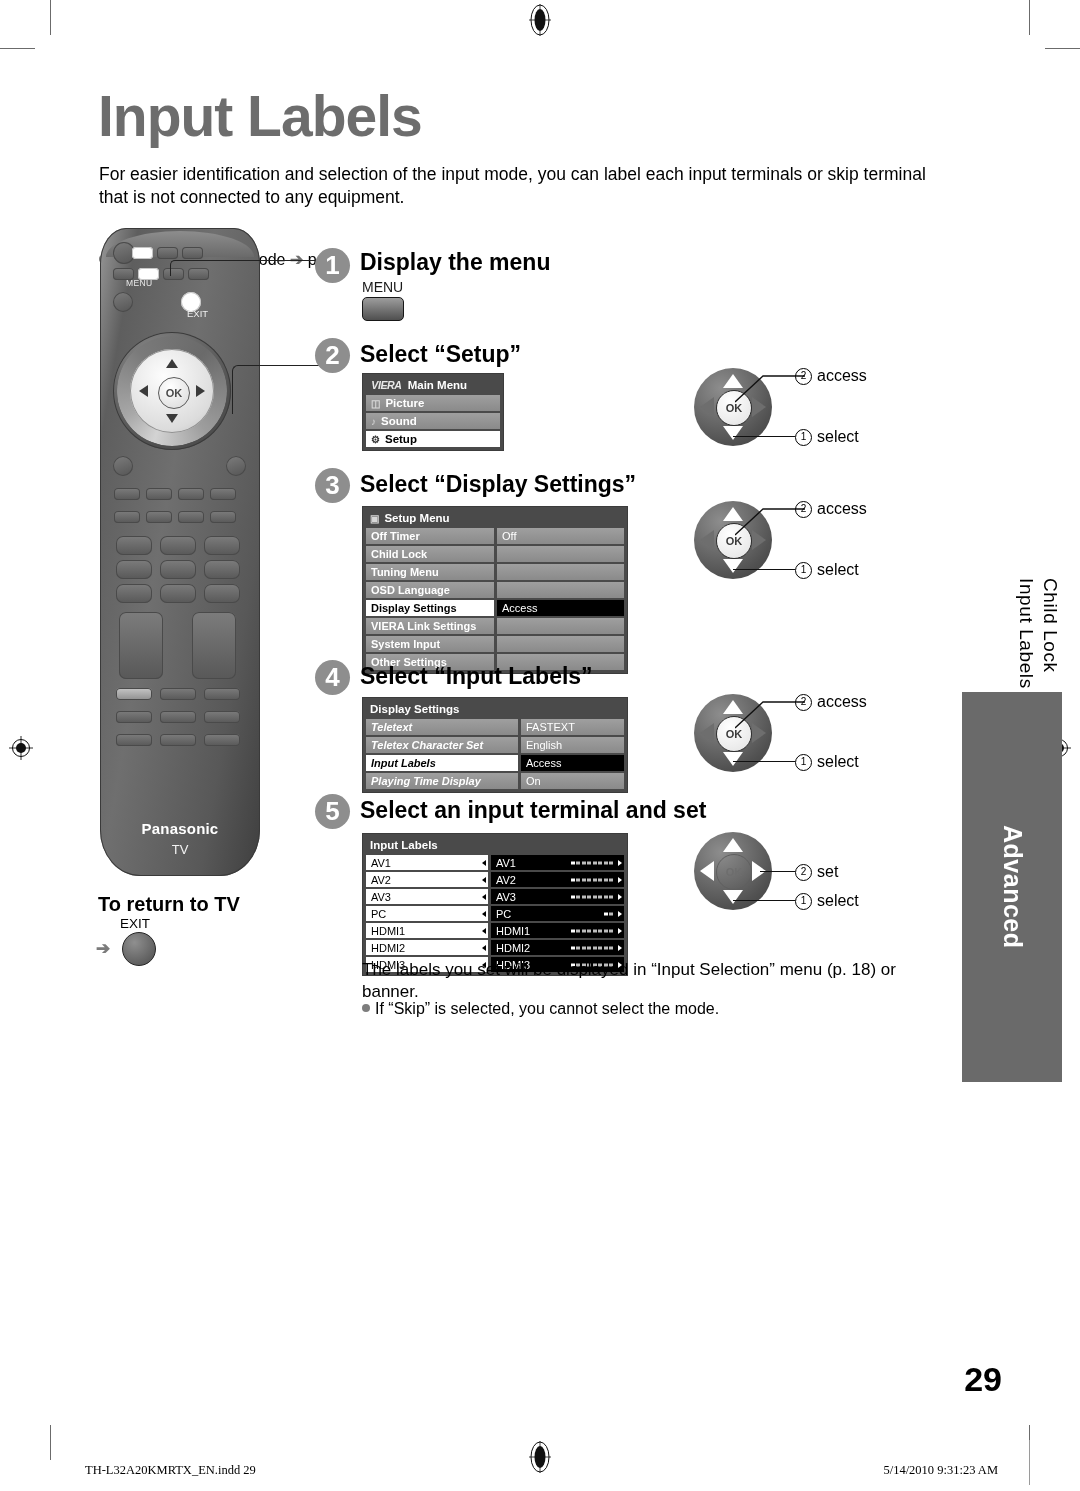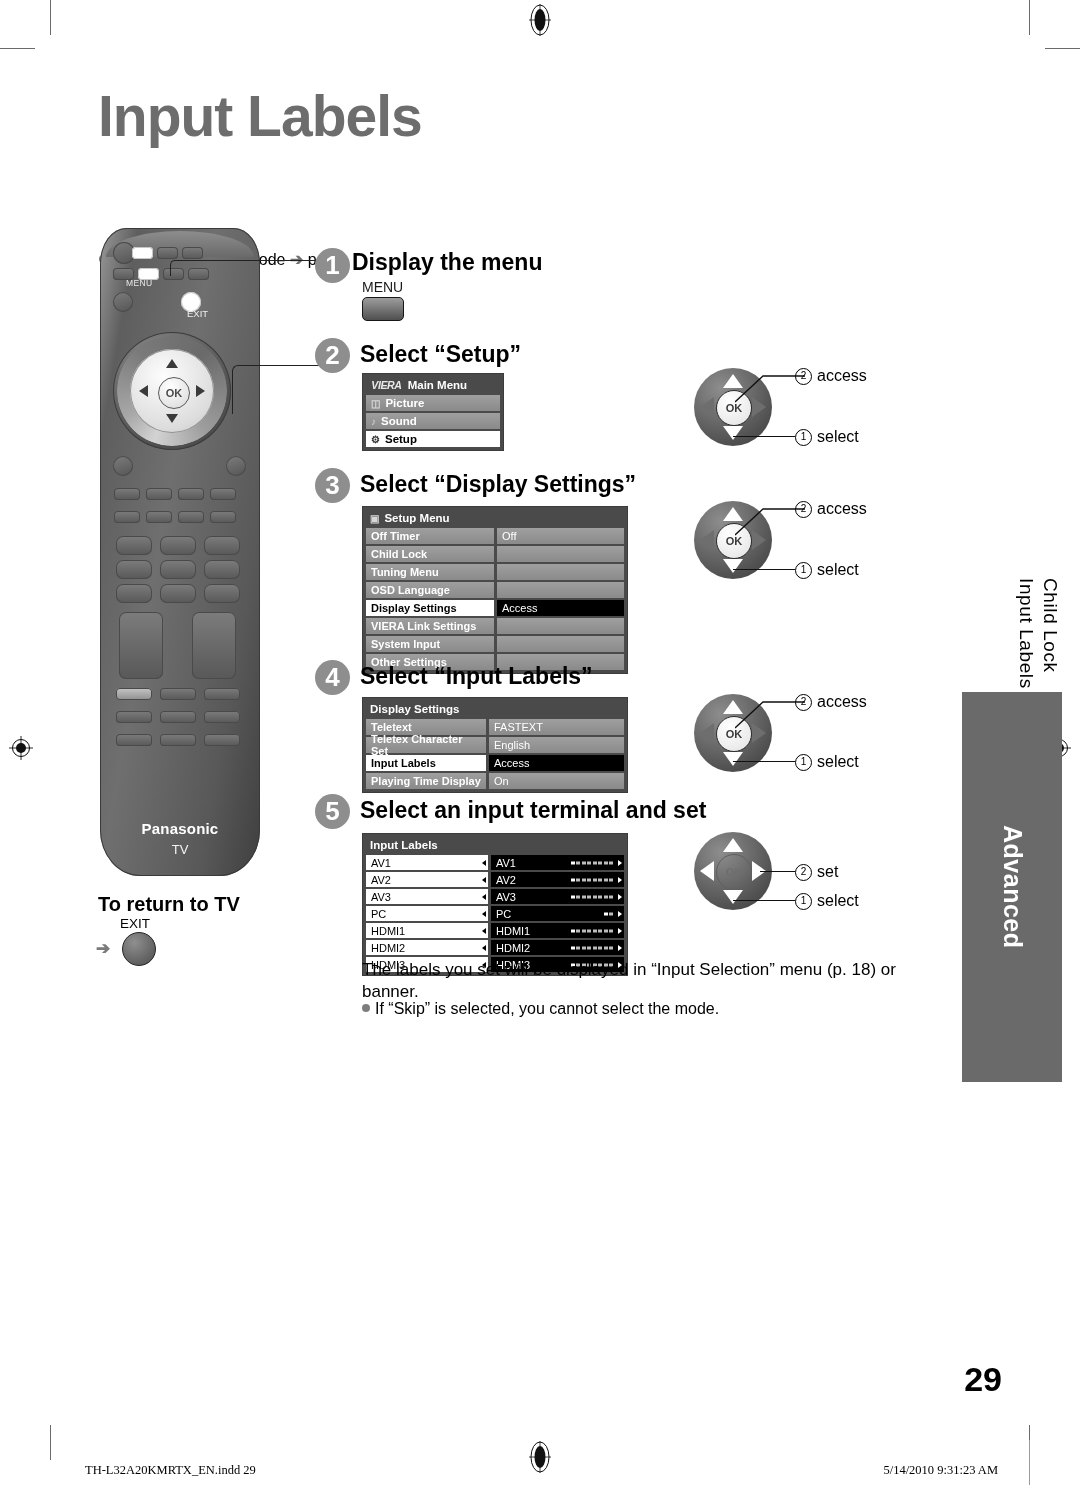"For easier identification and selection" div { html: none -> <div>For easier identification and selection of the input mode, you can label each input terminals or skip terminal that is not connected to any equipment.</div> }
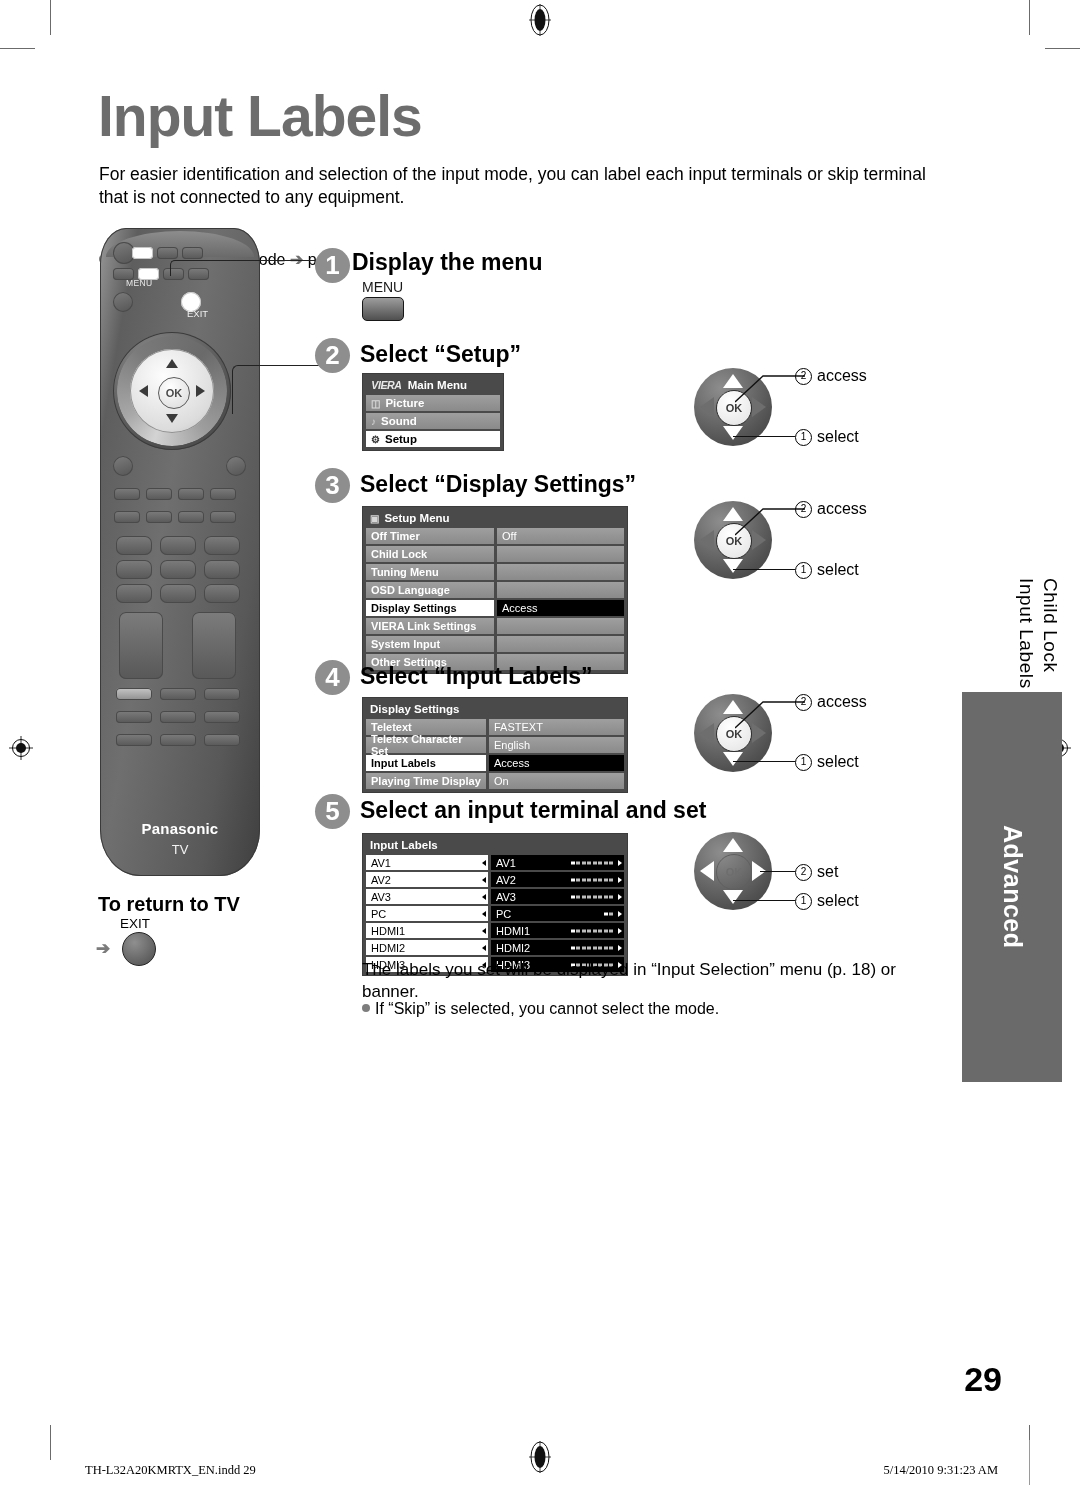"Display the menu" div.stephead { left: 352px -> 360px }
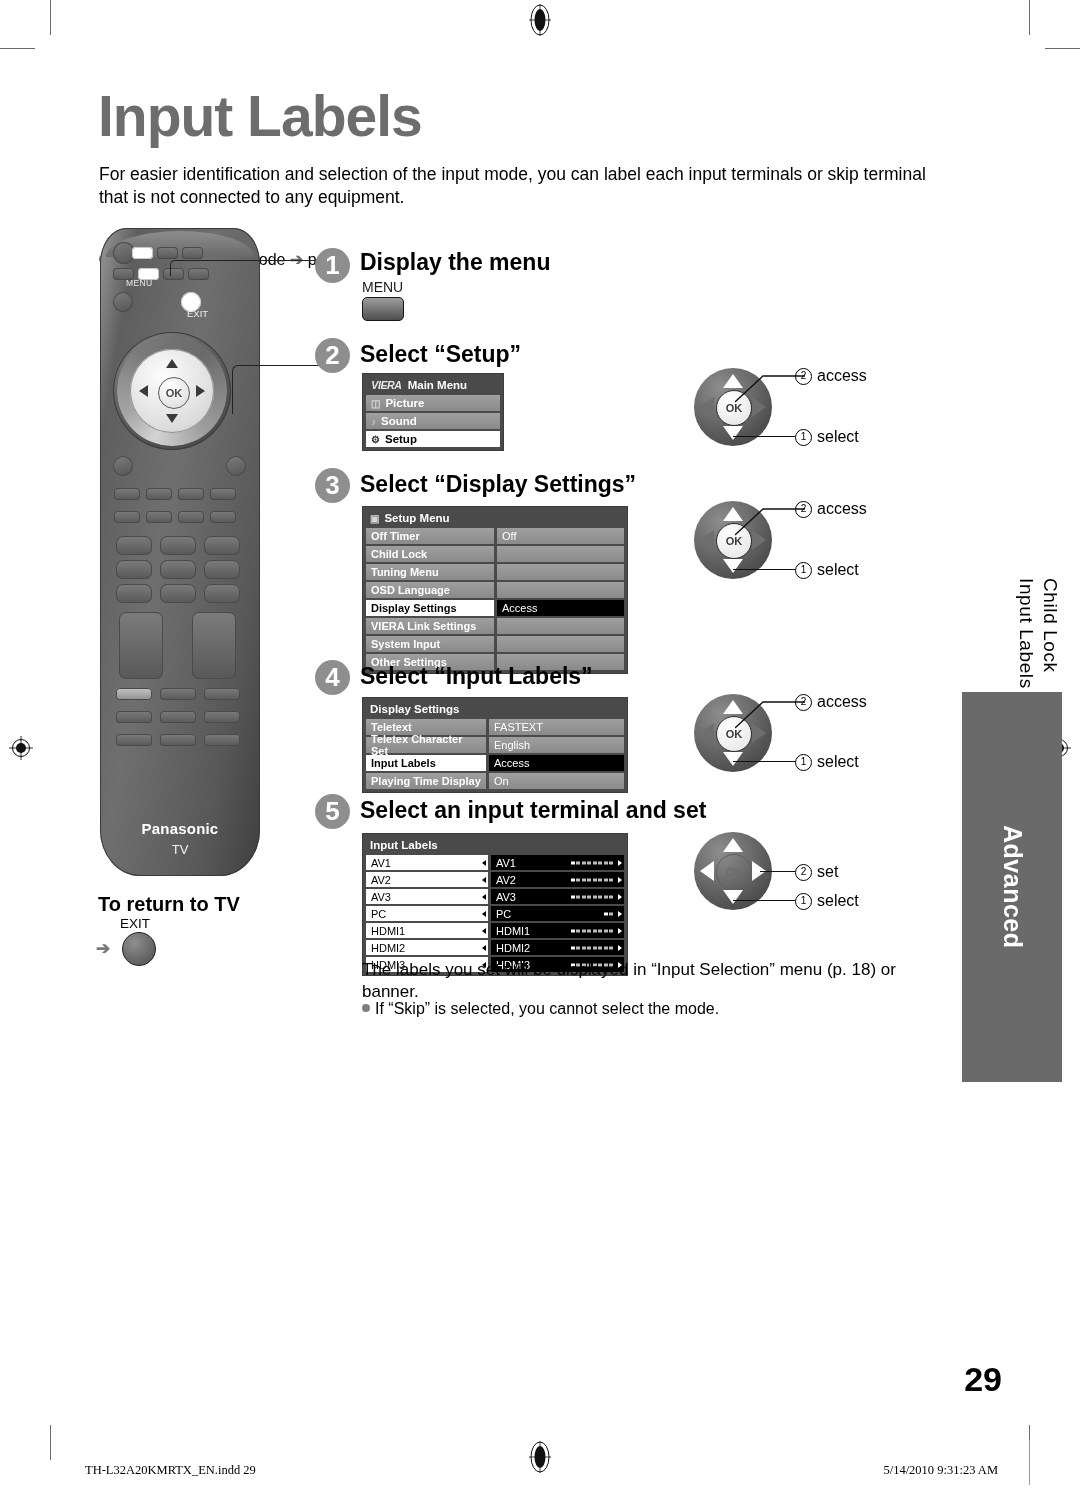"Teletext" #osd-display .cellL { font-style: none -> italic; width: 120px -> 152px }
